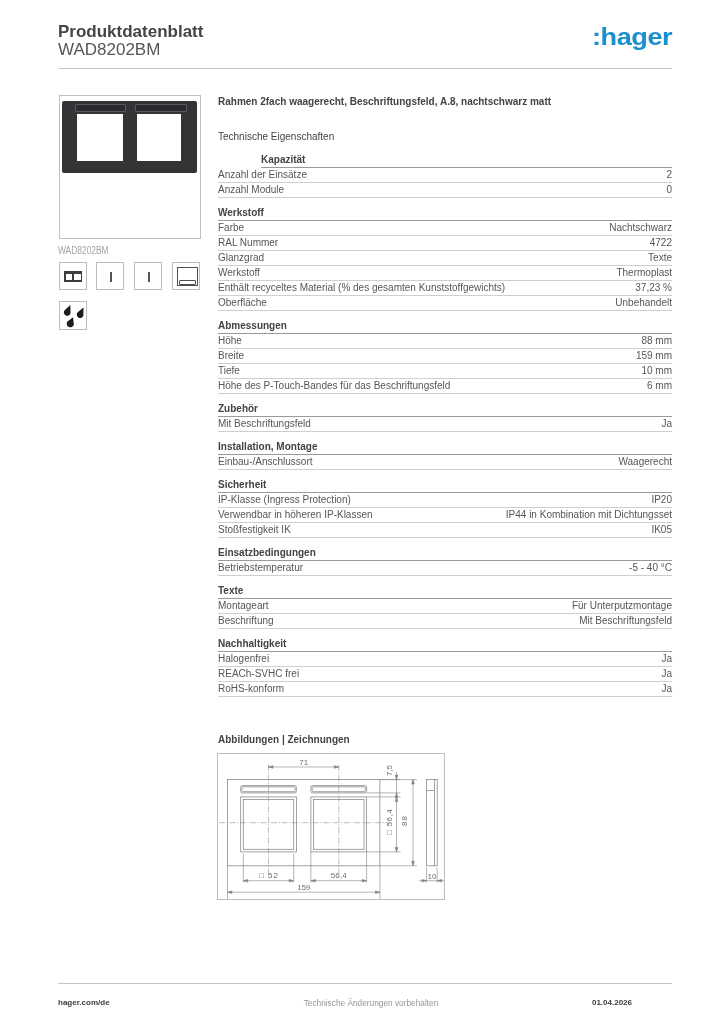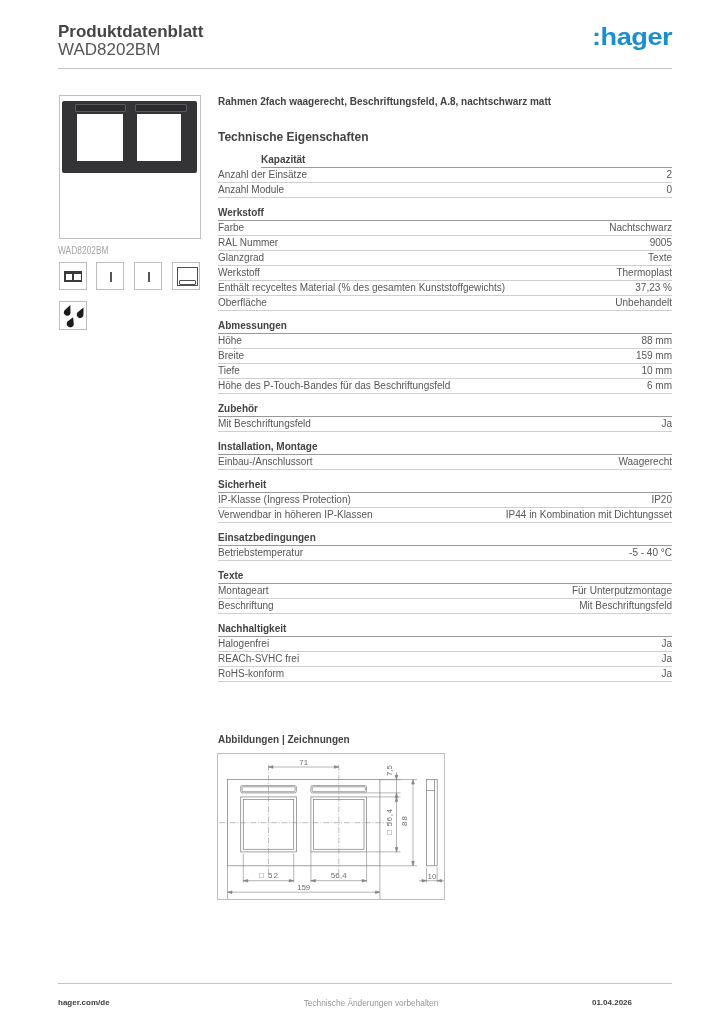"Technische Eigenschaften" div.abs { font-size: 12px -> 10px; font-weight: bold -> normal }
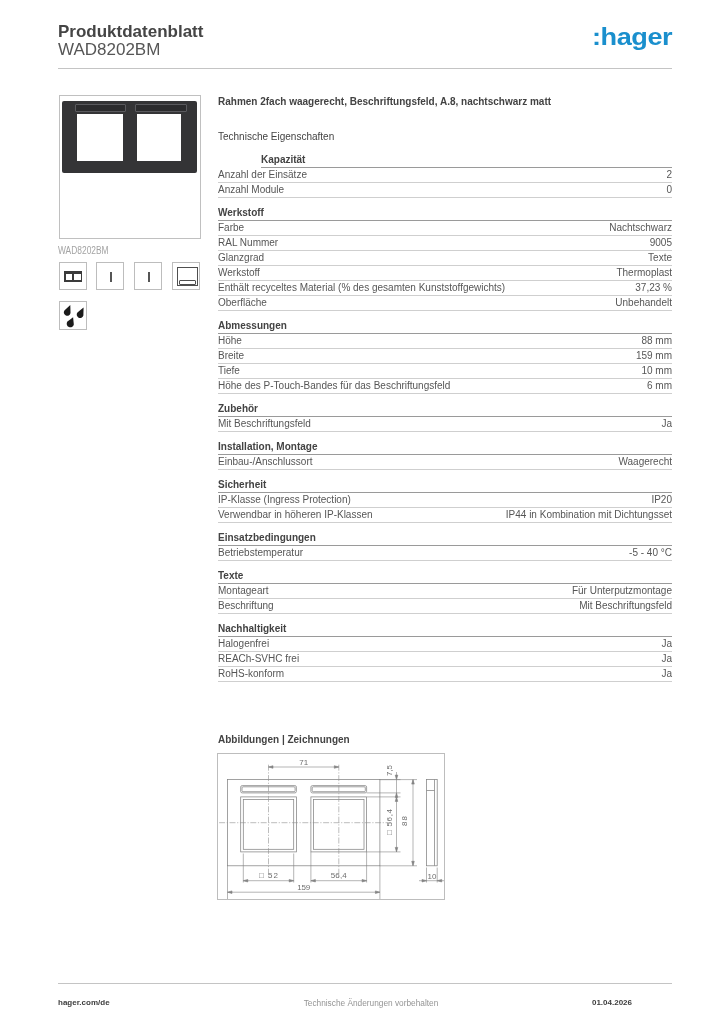"9005" span.v { text: 9005 -> 4722 }
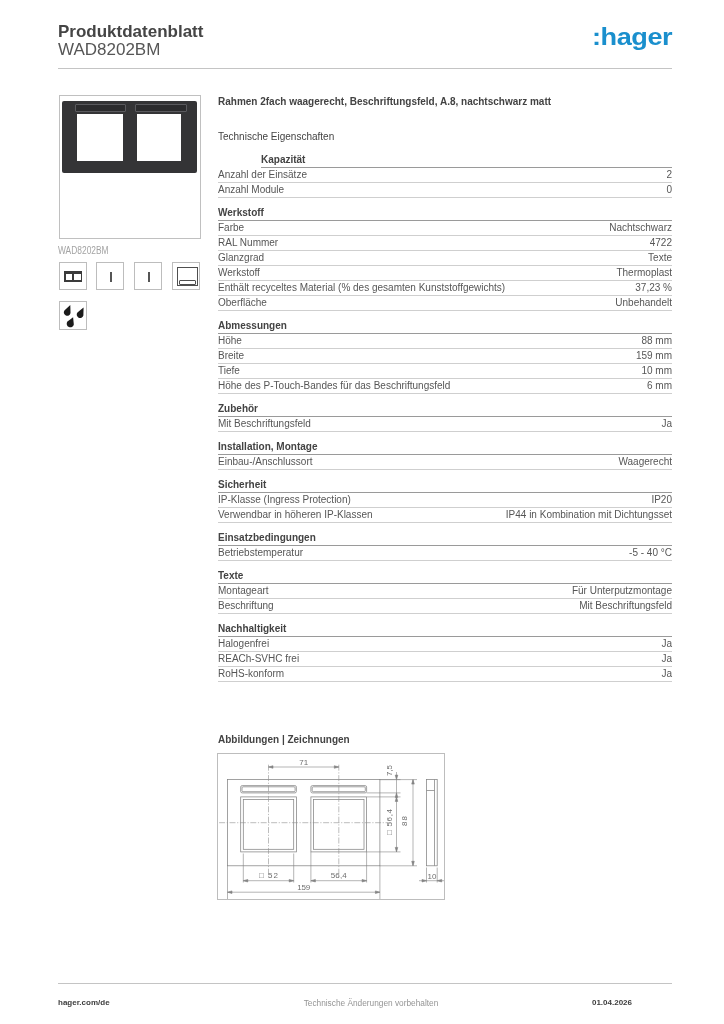"Stoßfestigkeit IK" div.row { html: none -> <div>Stoßfestigkeit IK<span>IK05</span></div> }
